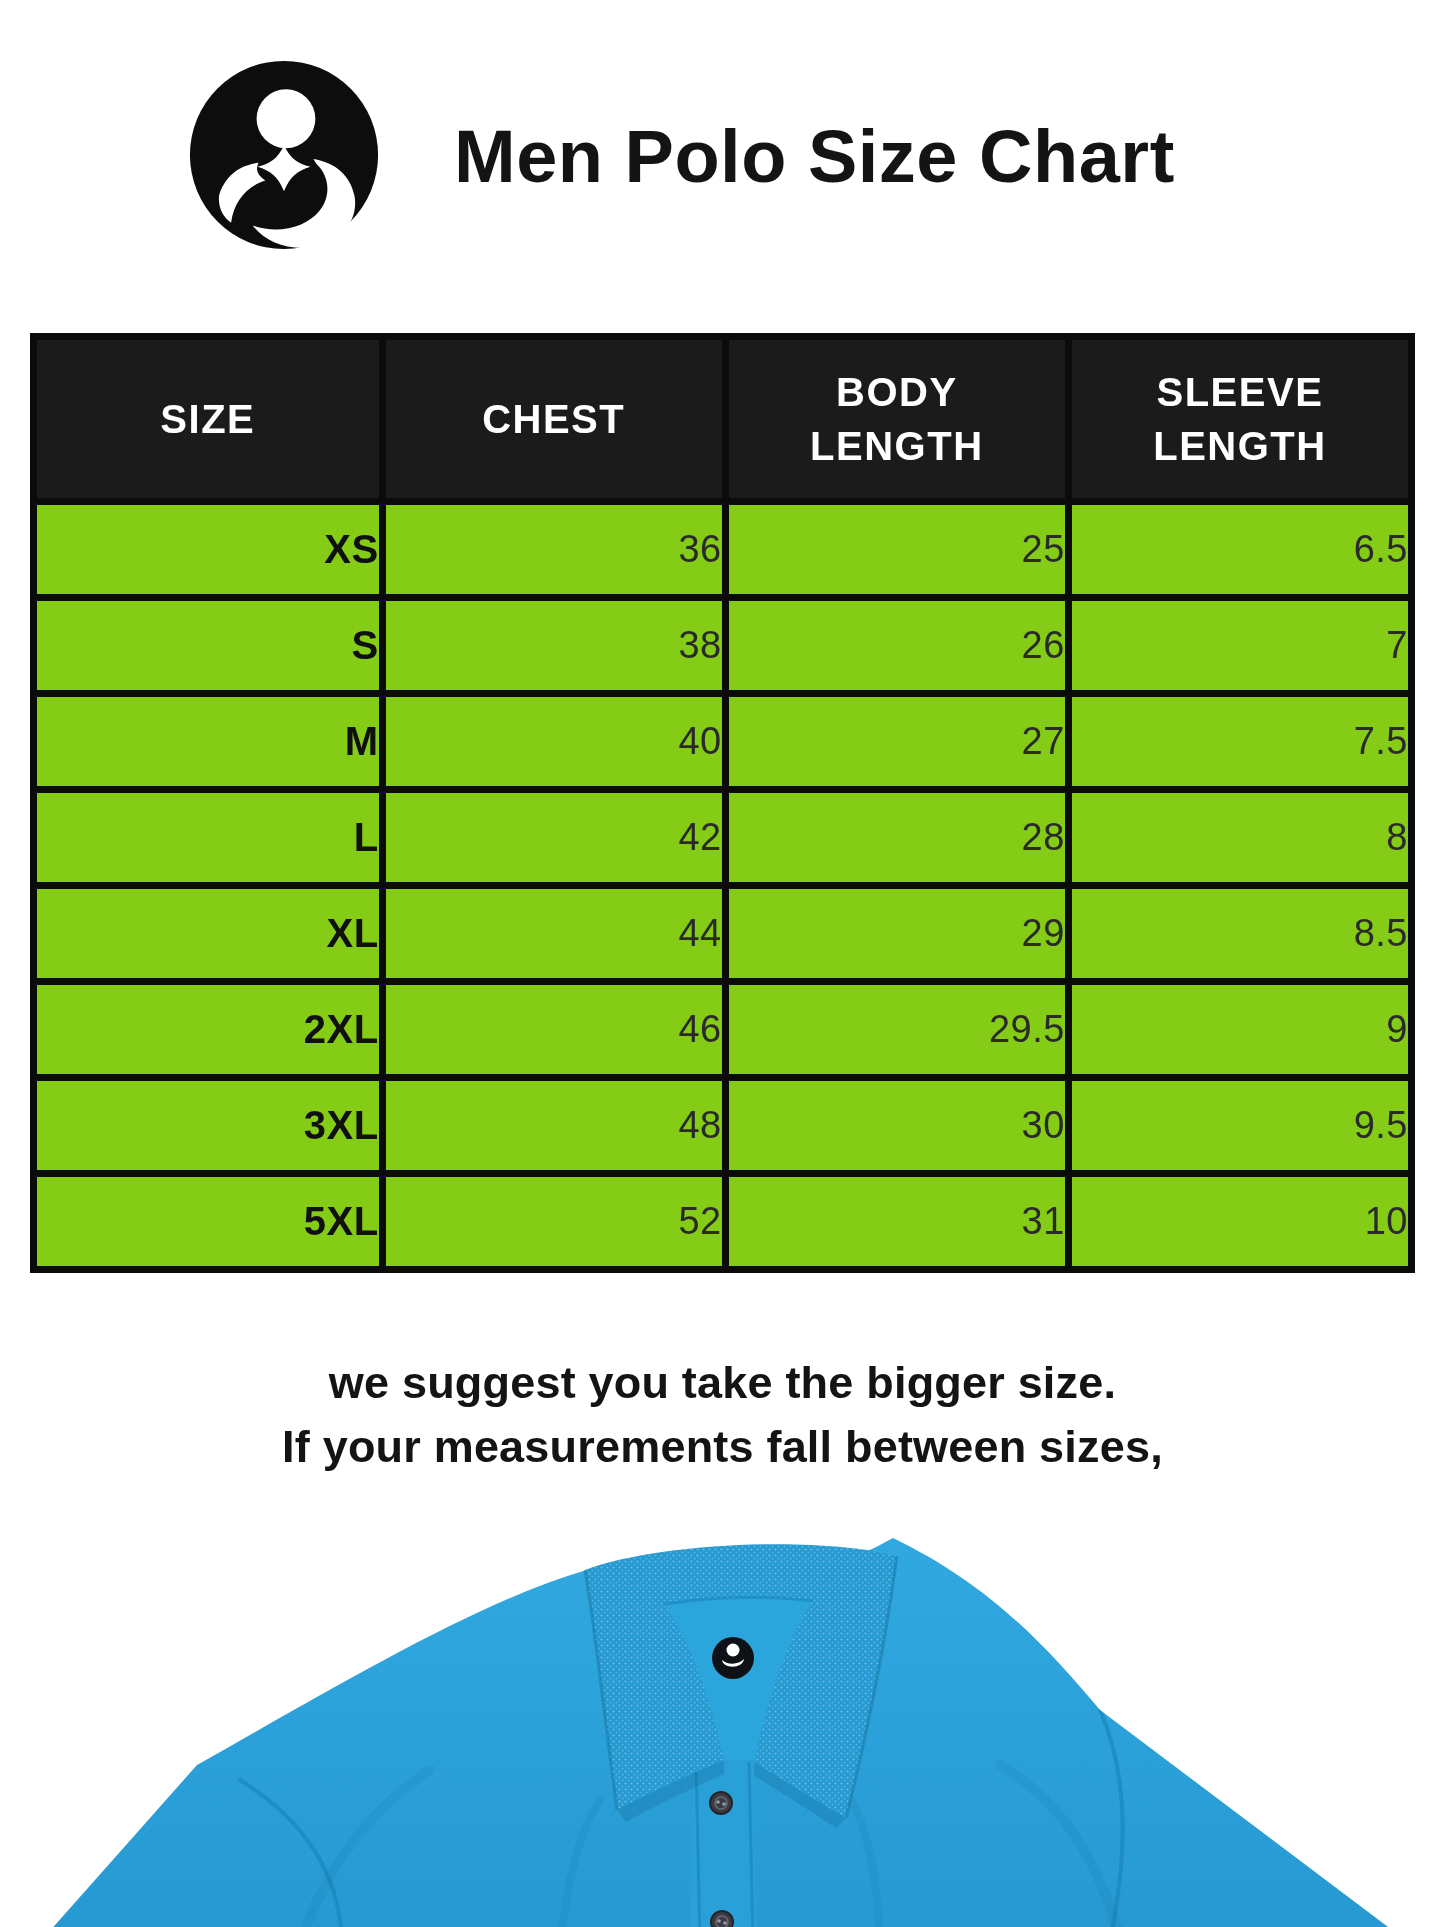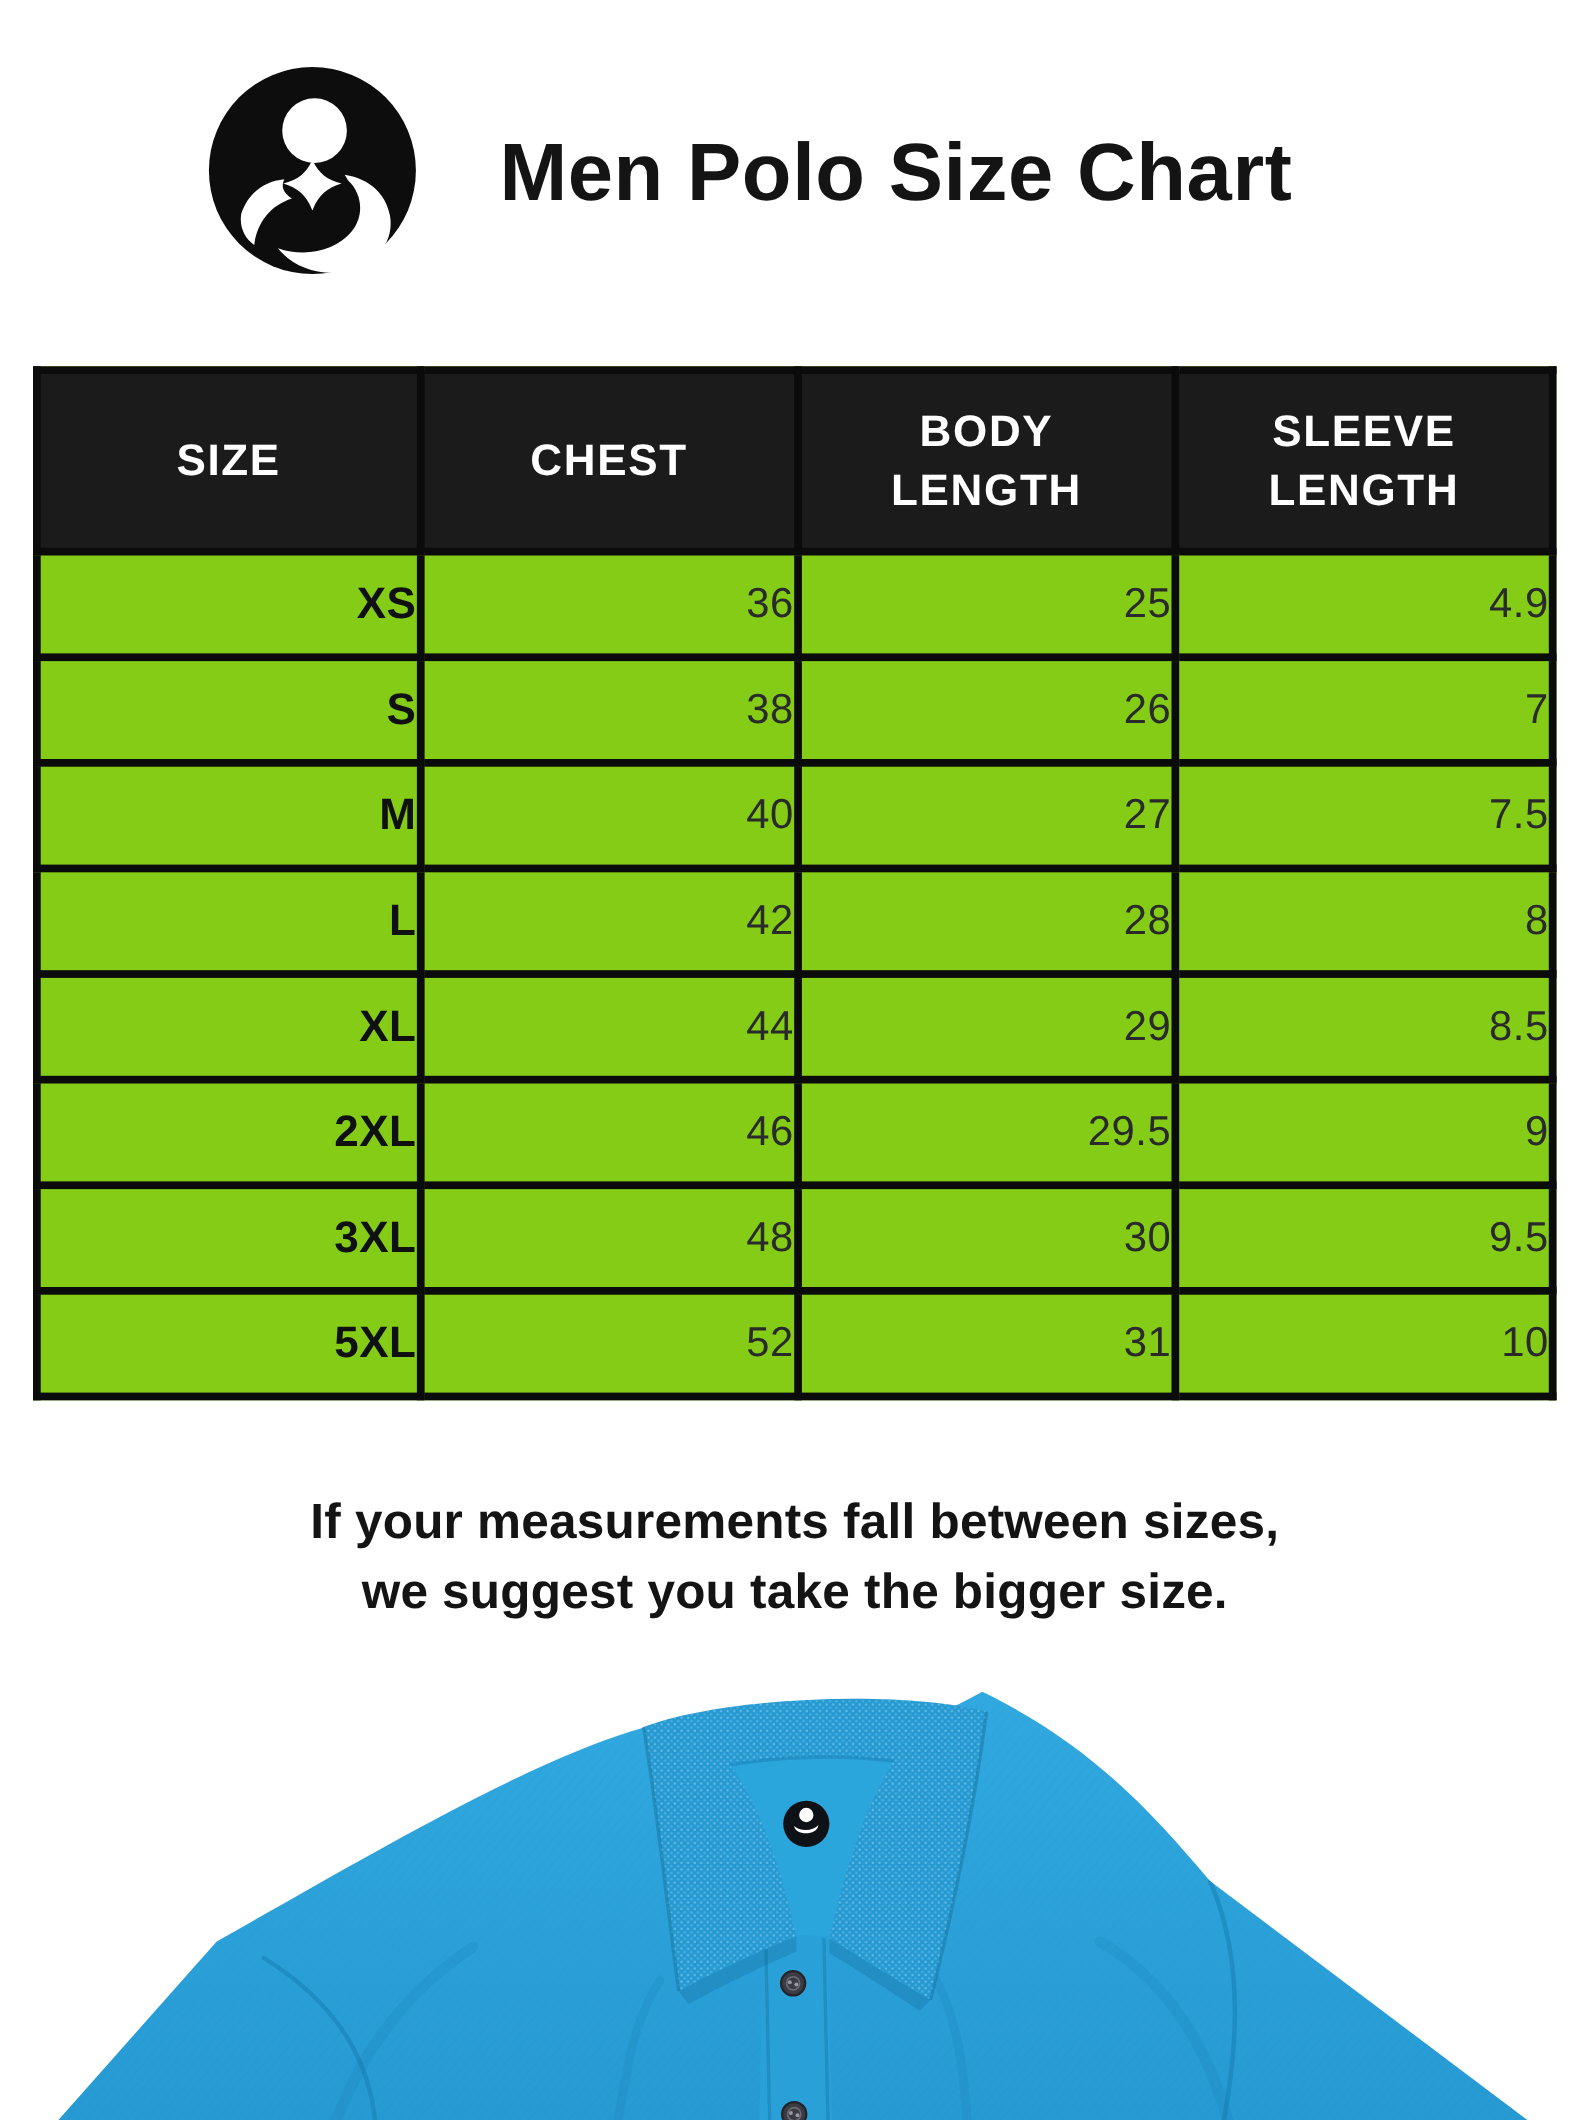"4.9" td.cell-num { text: 4.9 -> 6.5 }
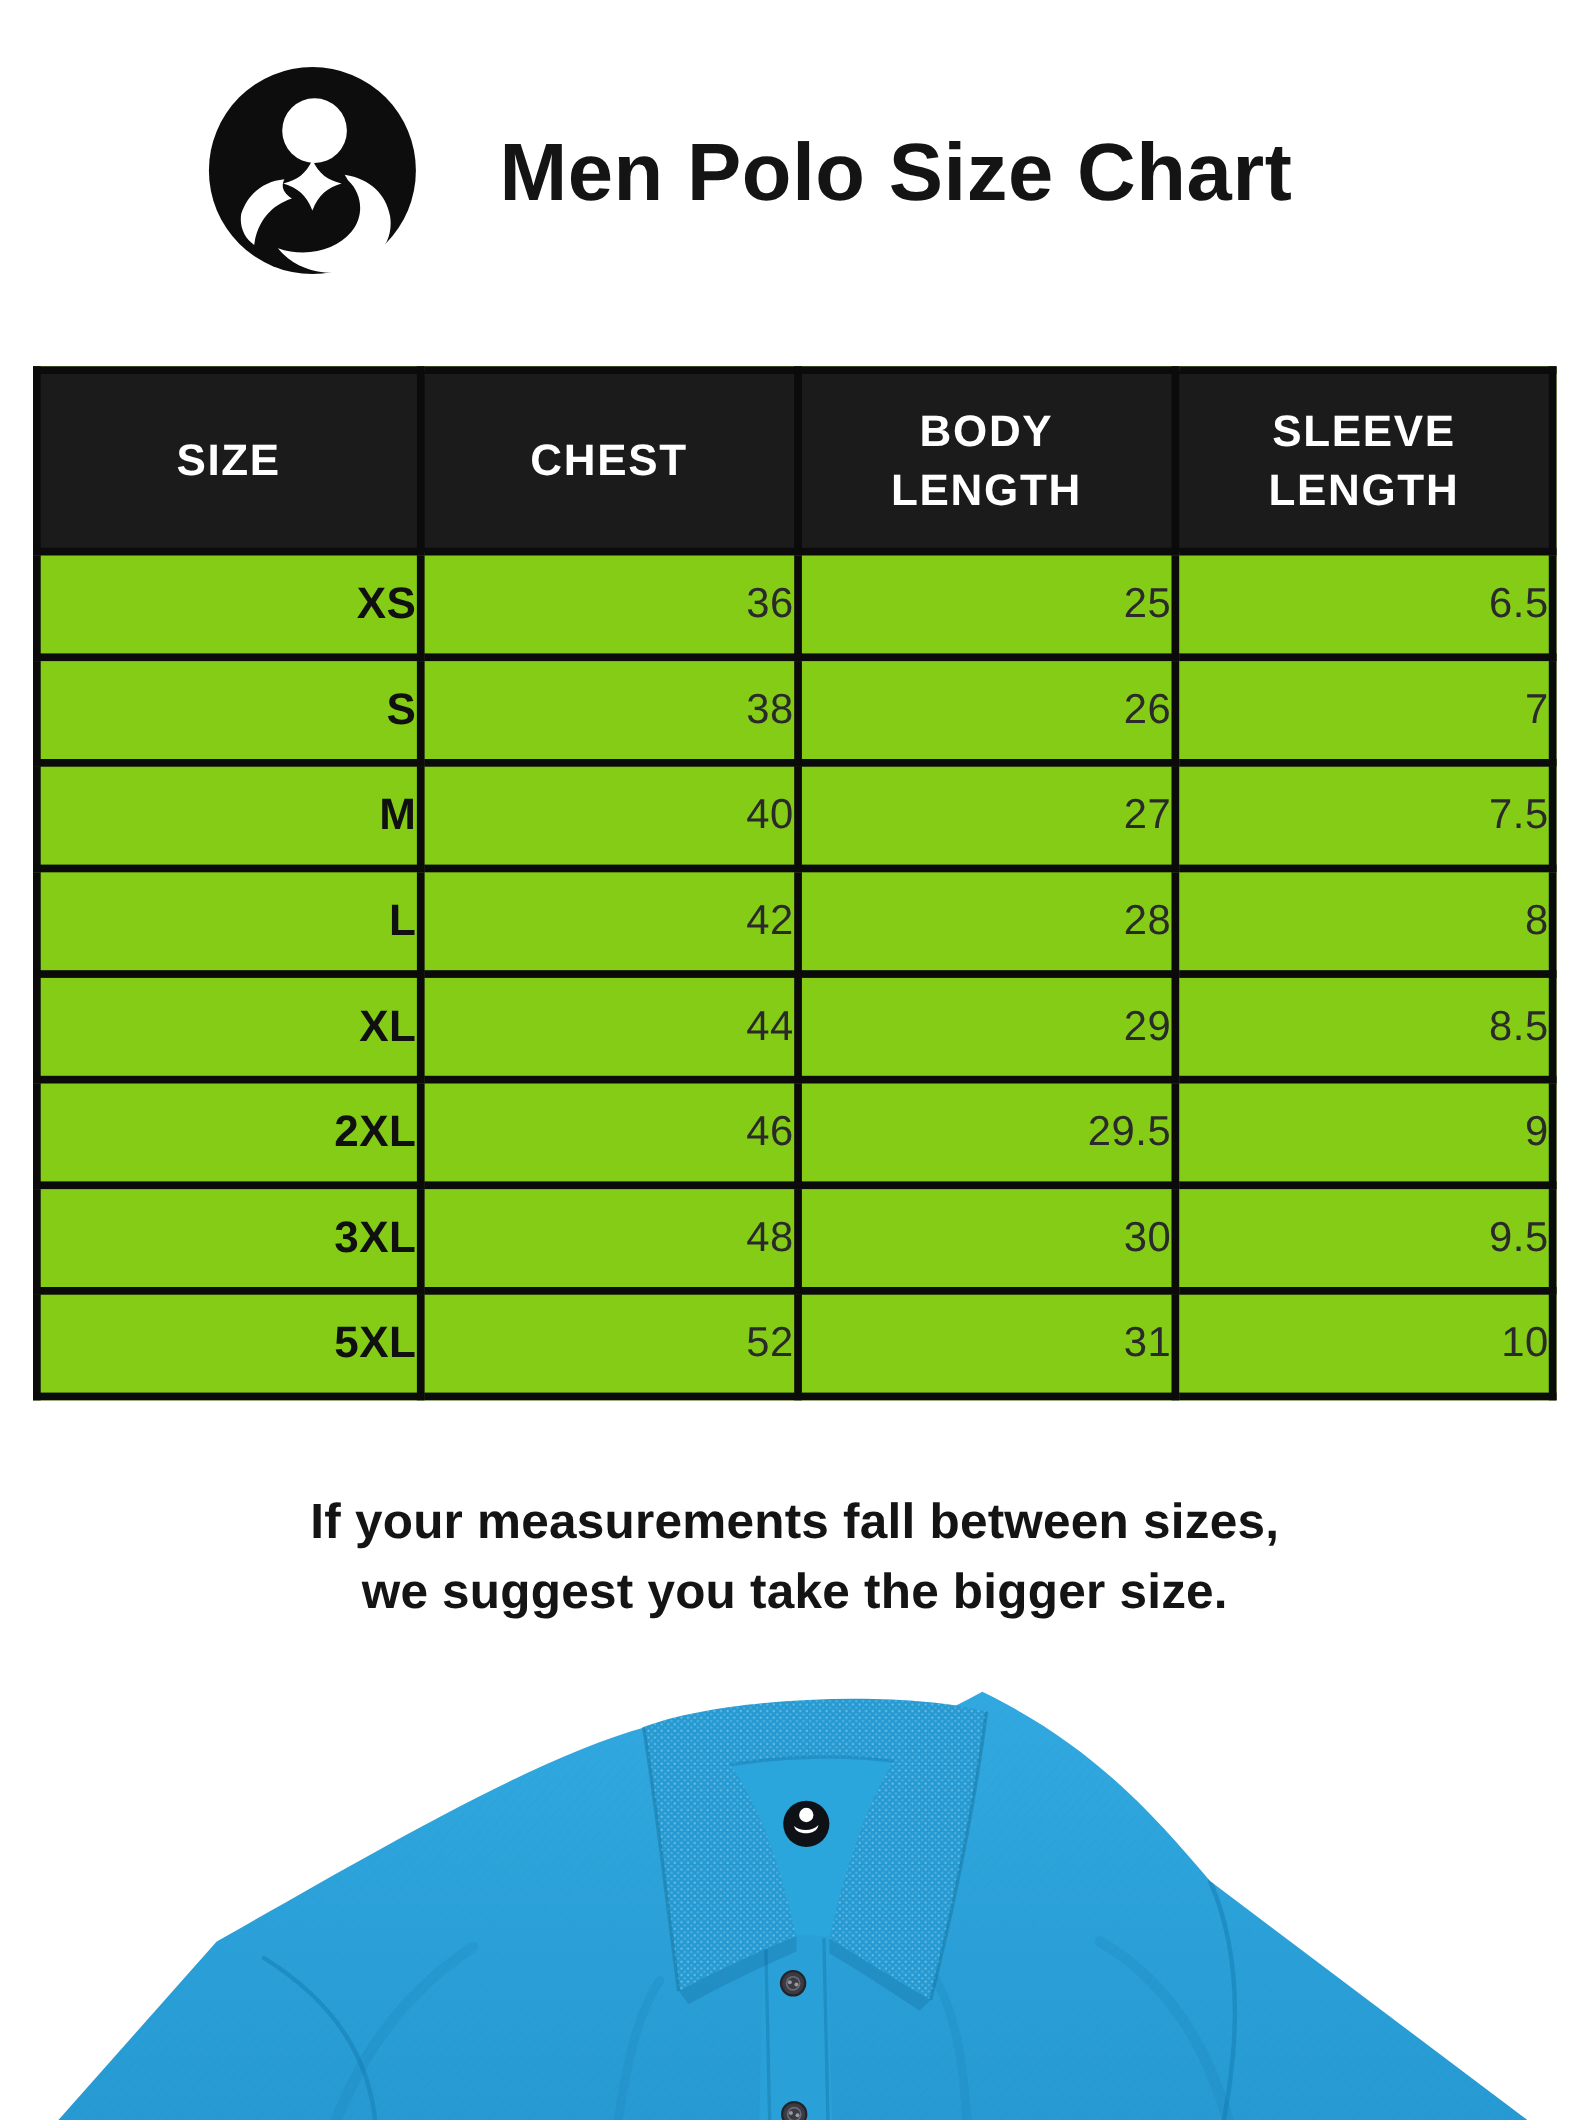"If your measurements fall between" div { order: before "we suggest you take the" -> after "we suggest you take the" }
